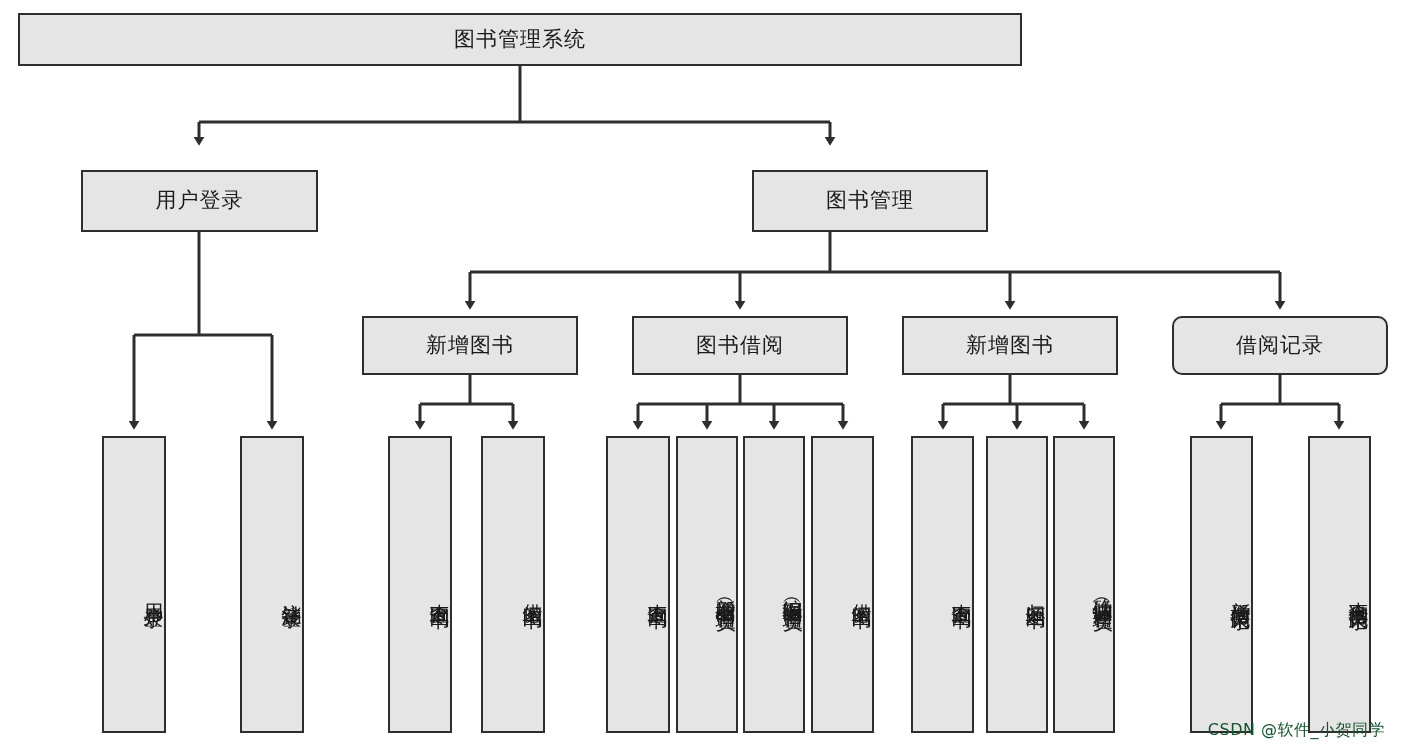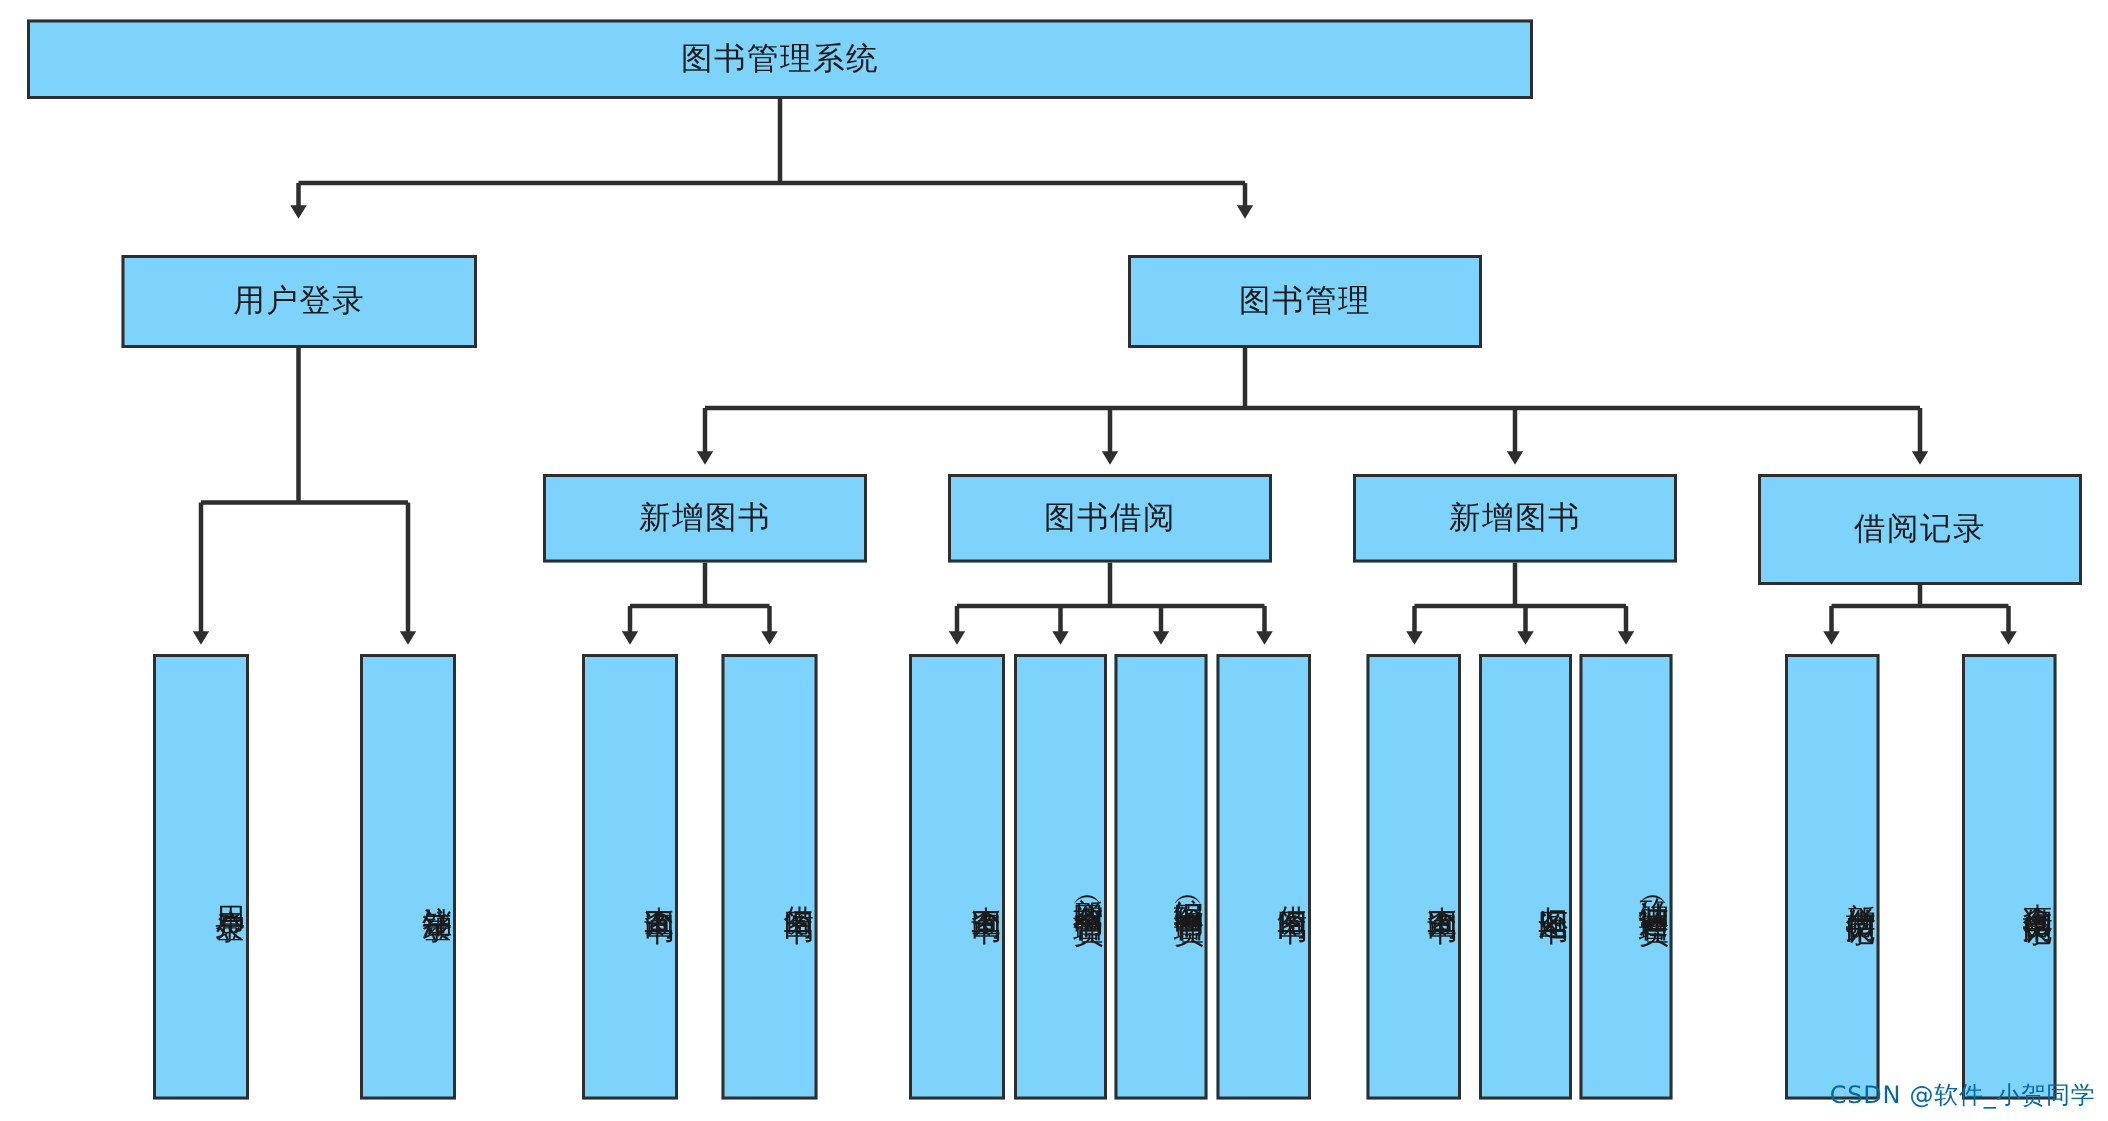"图书管理系统" .node { background: #7dd3fc -> #e5e5e5 }
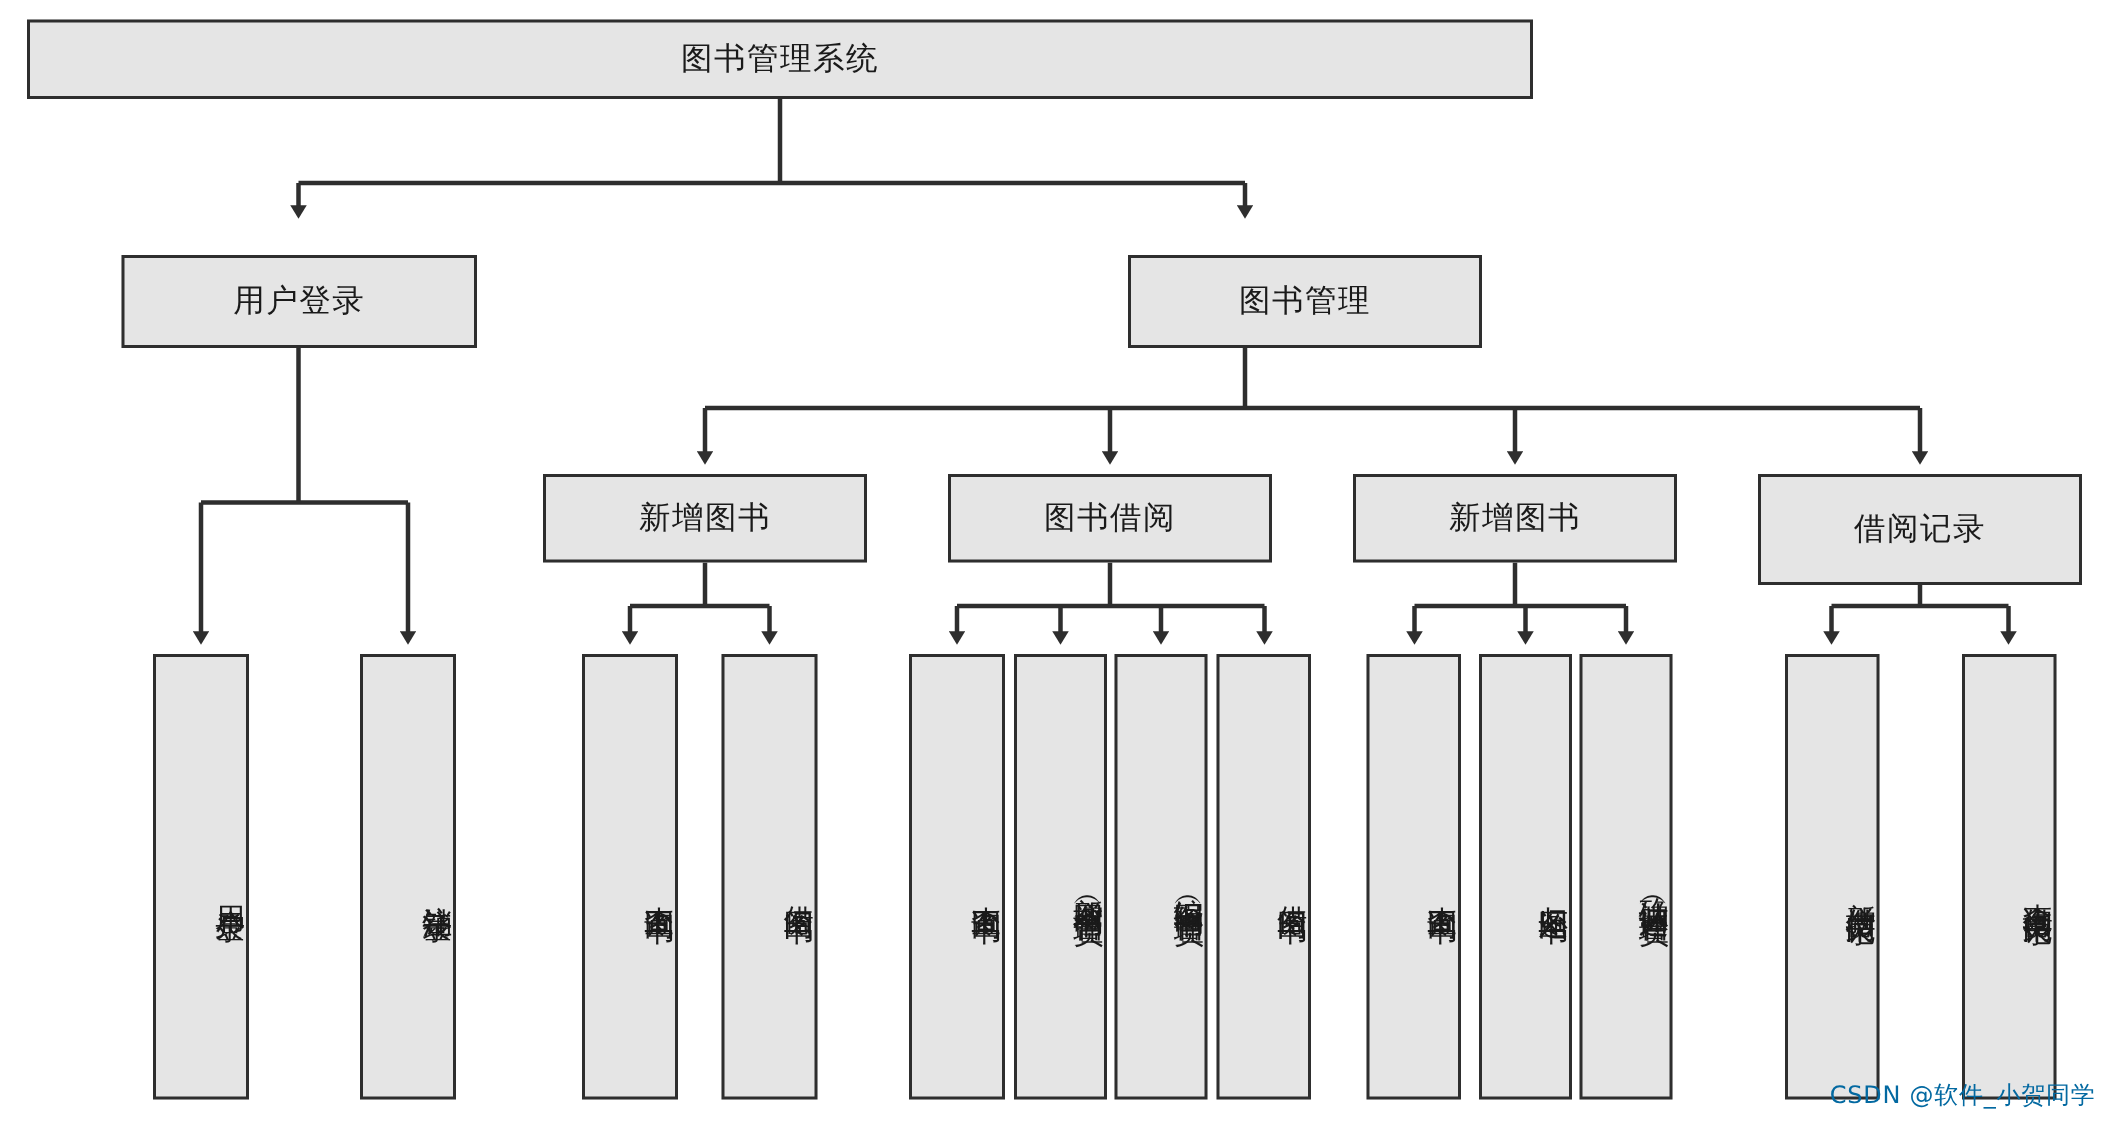"借阅记录" div.node { border-radius: none -> 10px; height: 74px -> 59px }
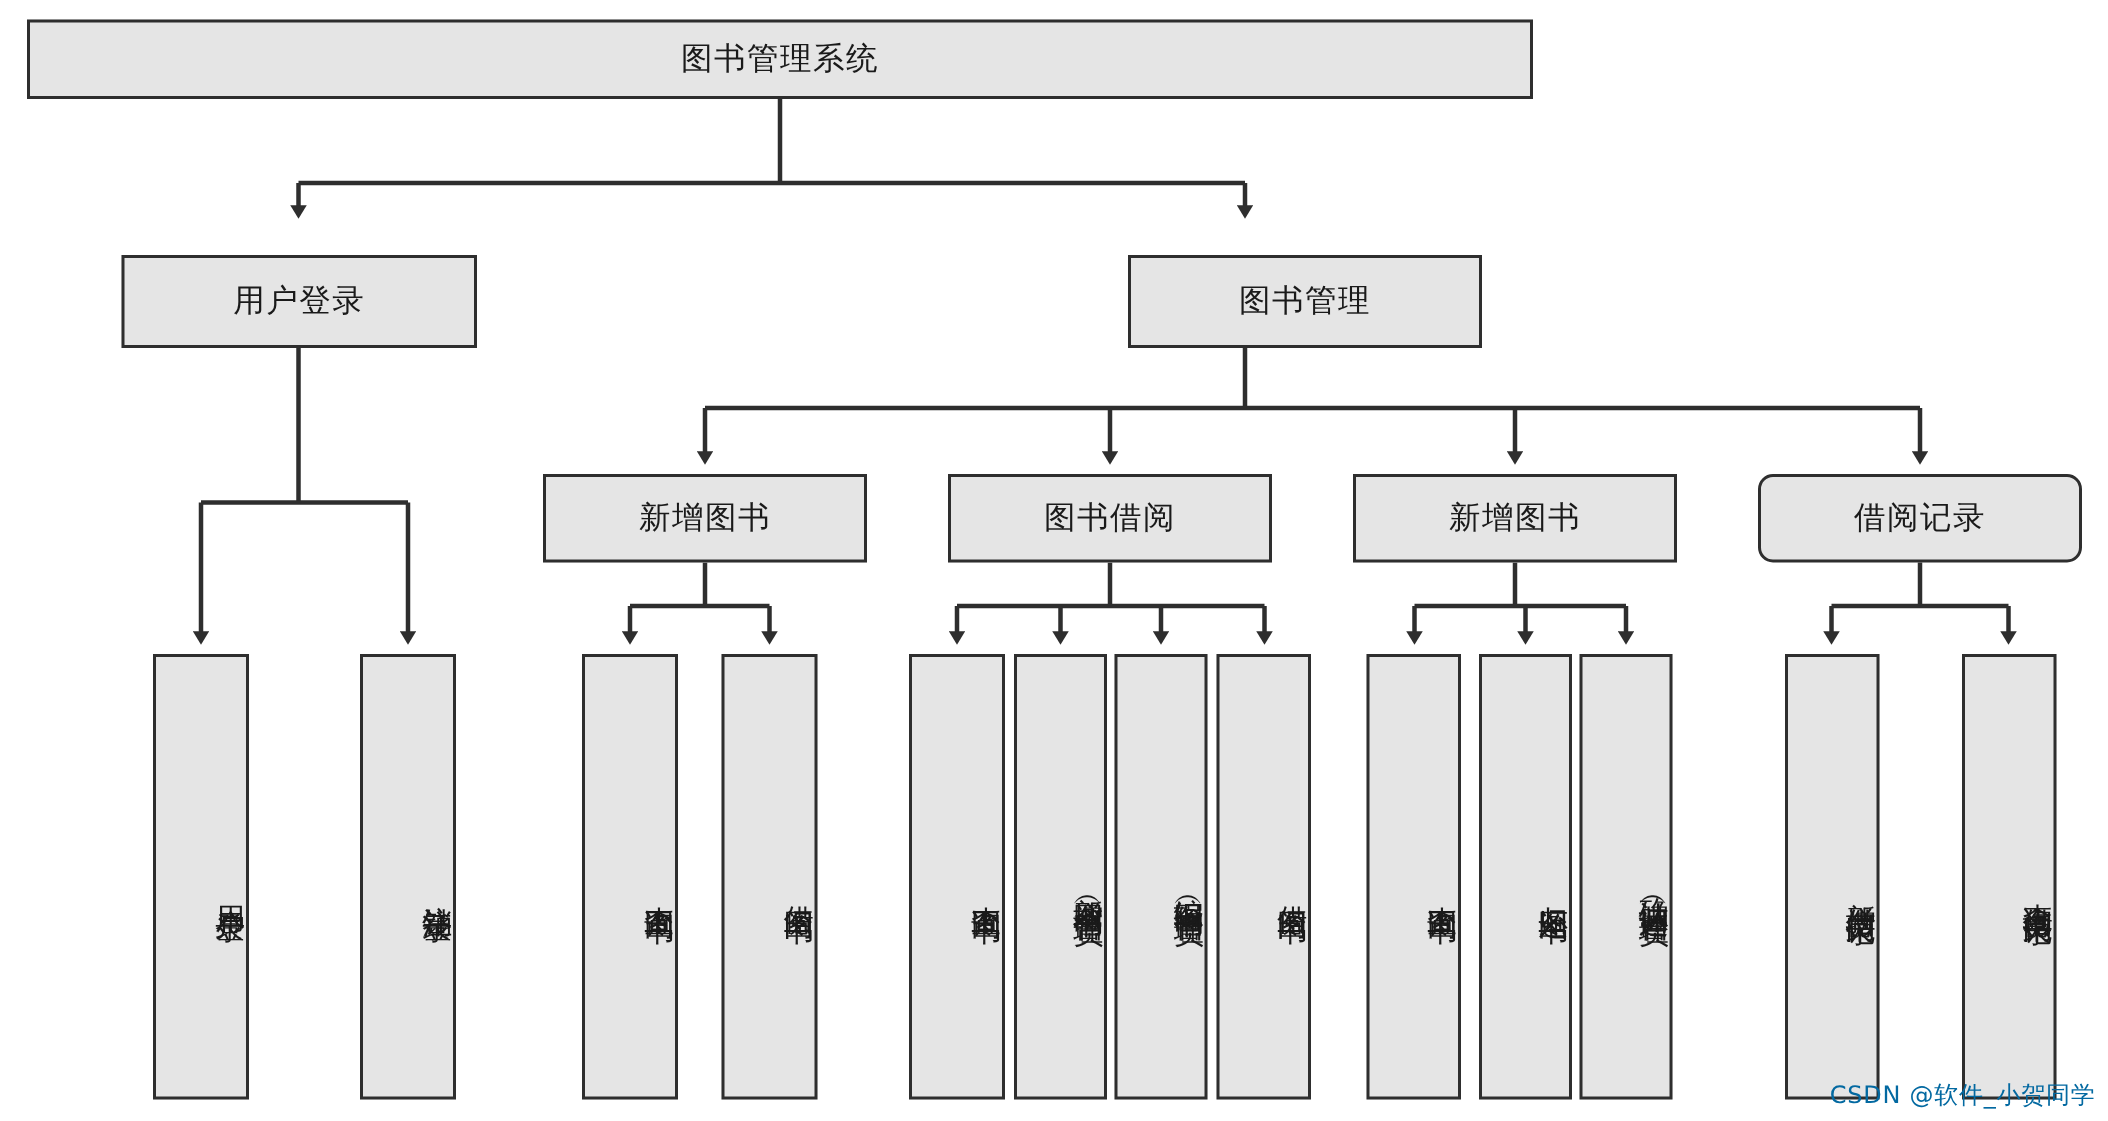"CSDN @软件_小贺同学" .watermark { color: #0369a1 -> #14532d; right: 8px -> 20px }
